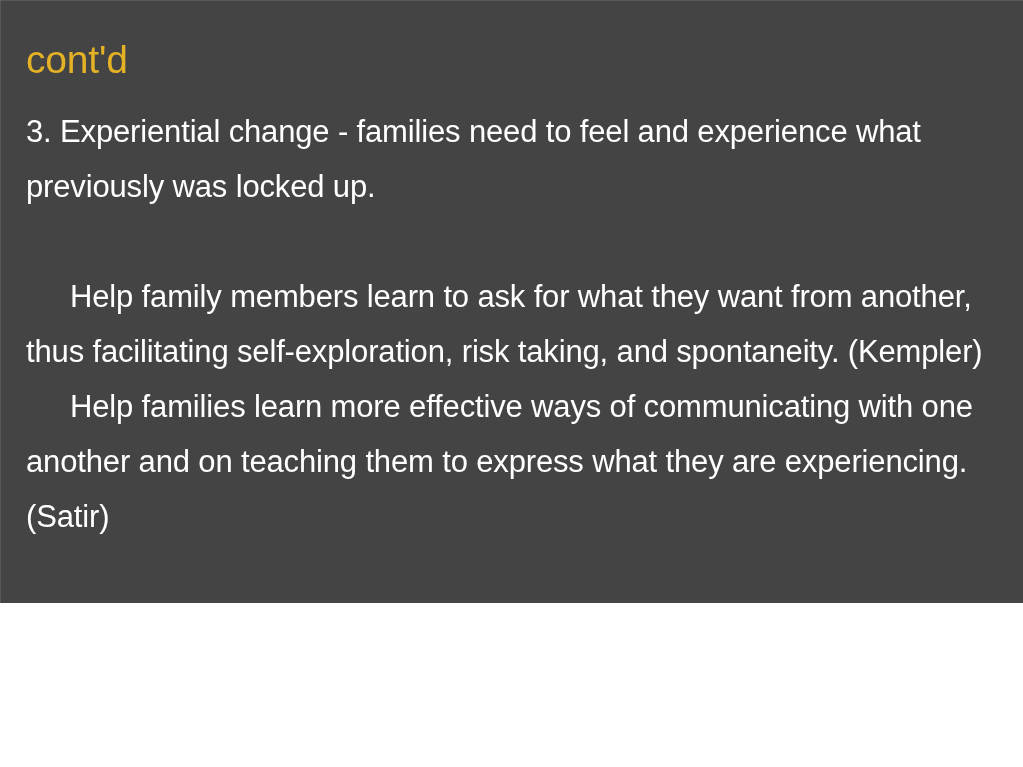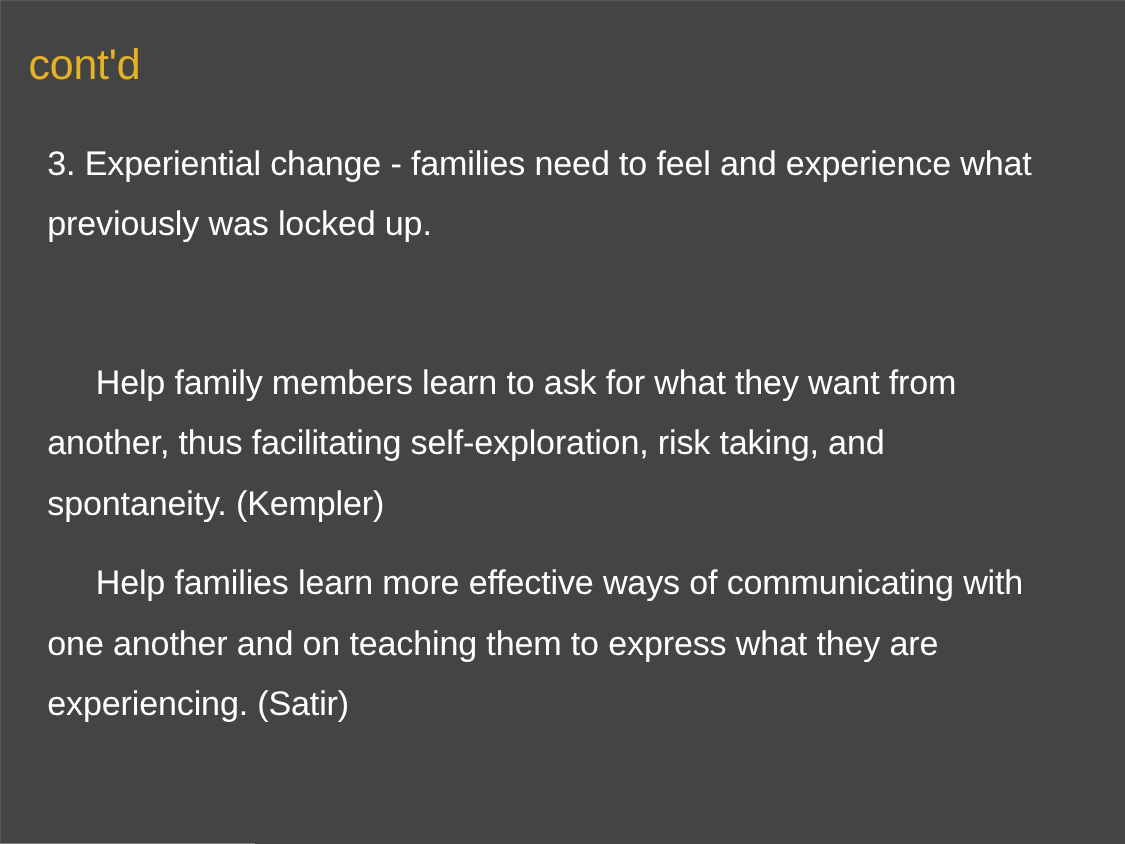"cont'd" #slide { height: 767px -> 603px }
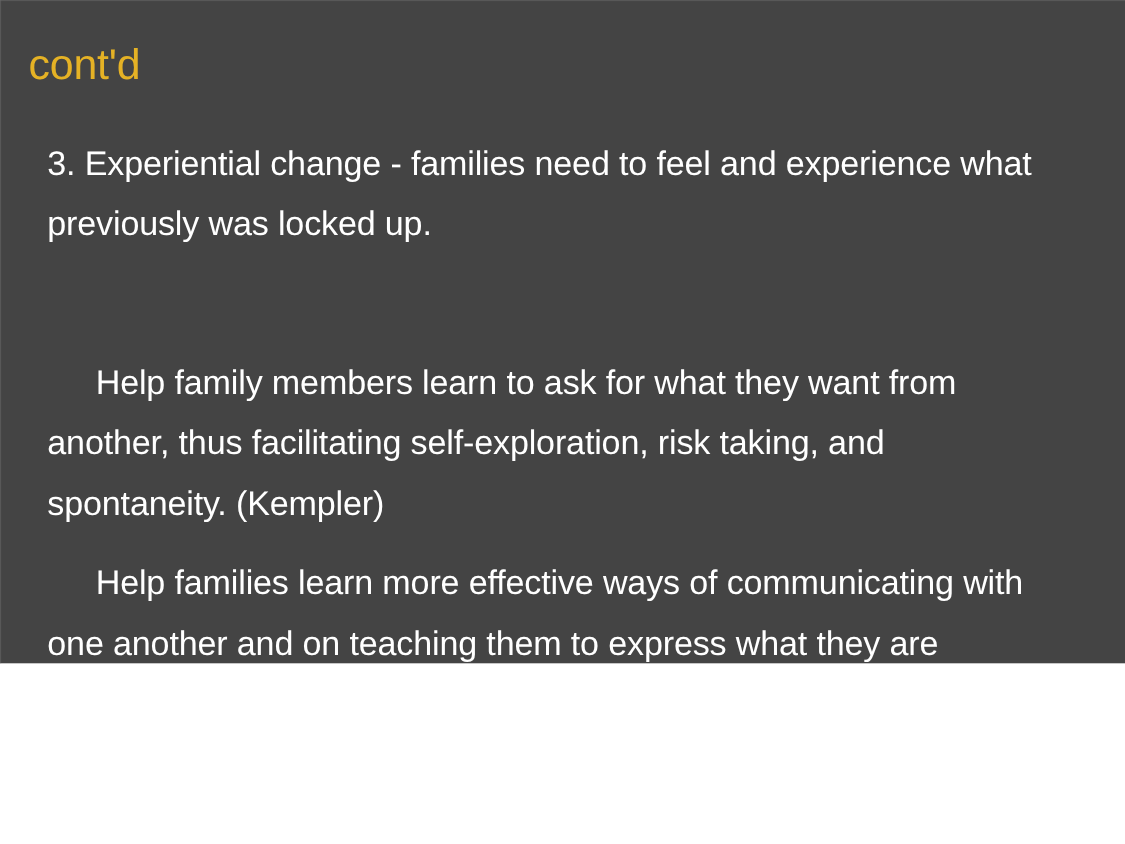"3. Experiential change - families" .para { margin: 17px -> 0 }
